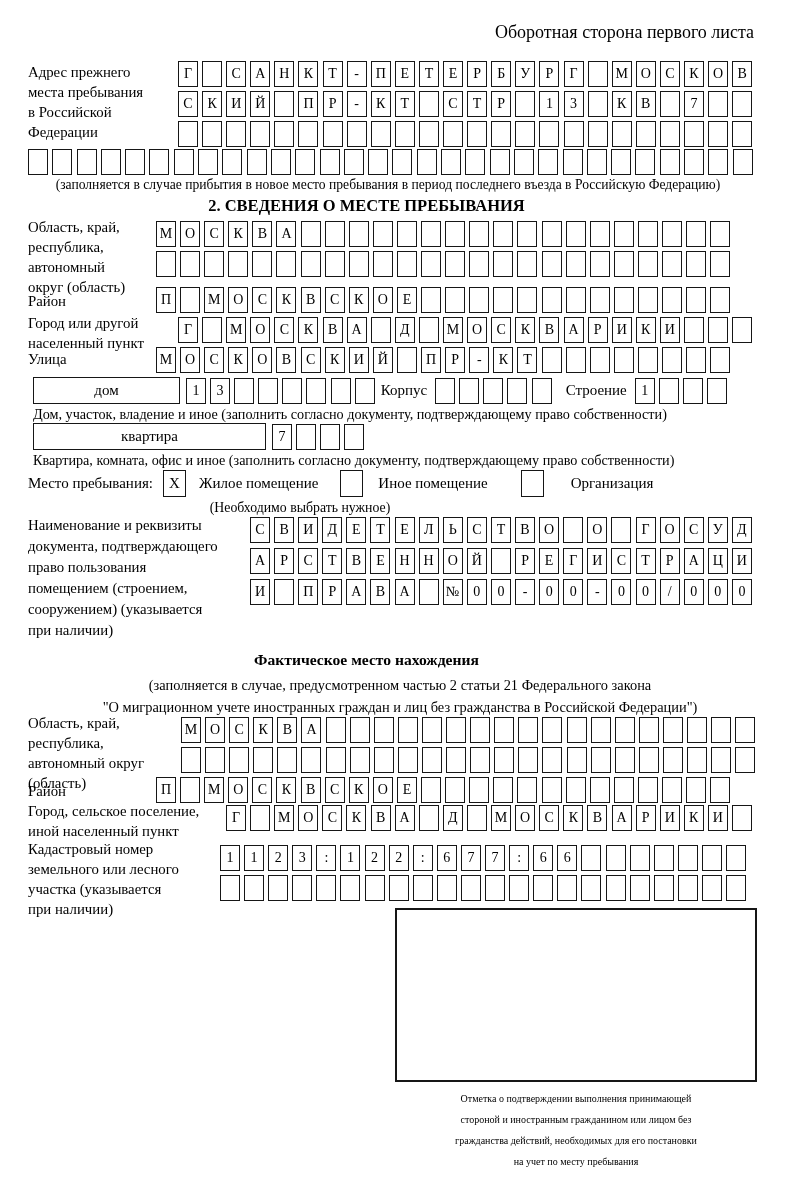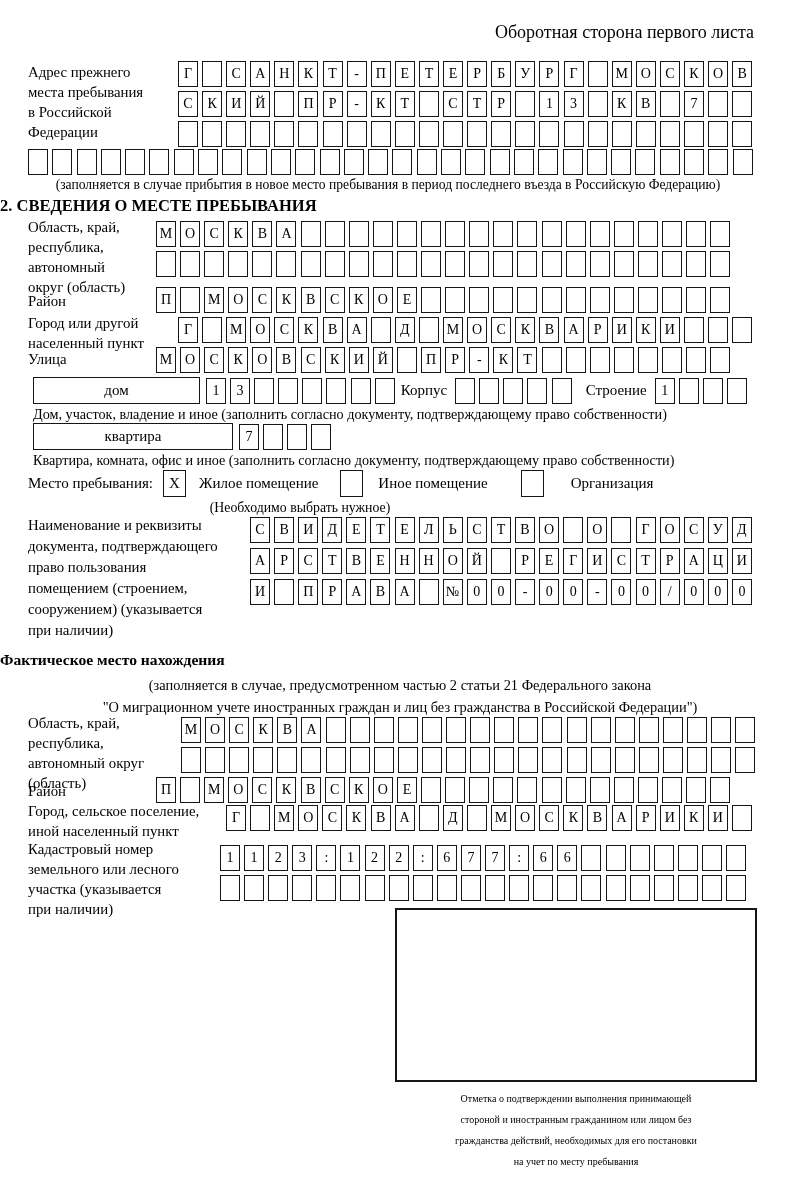"2. СВЕДЕНИЯ О МЕСТЕ ПРЕБЫВАНИЯ" .title-c { text-align: none -> center }
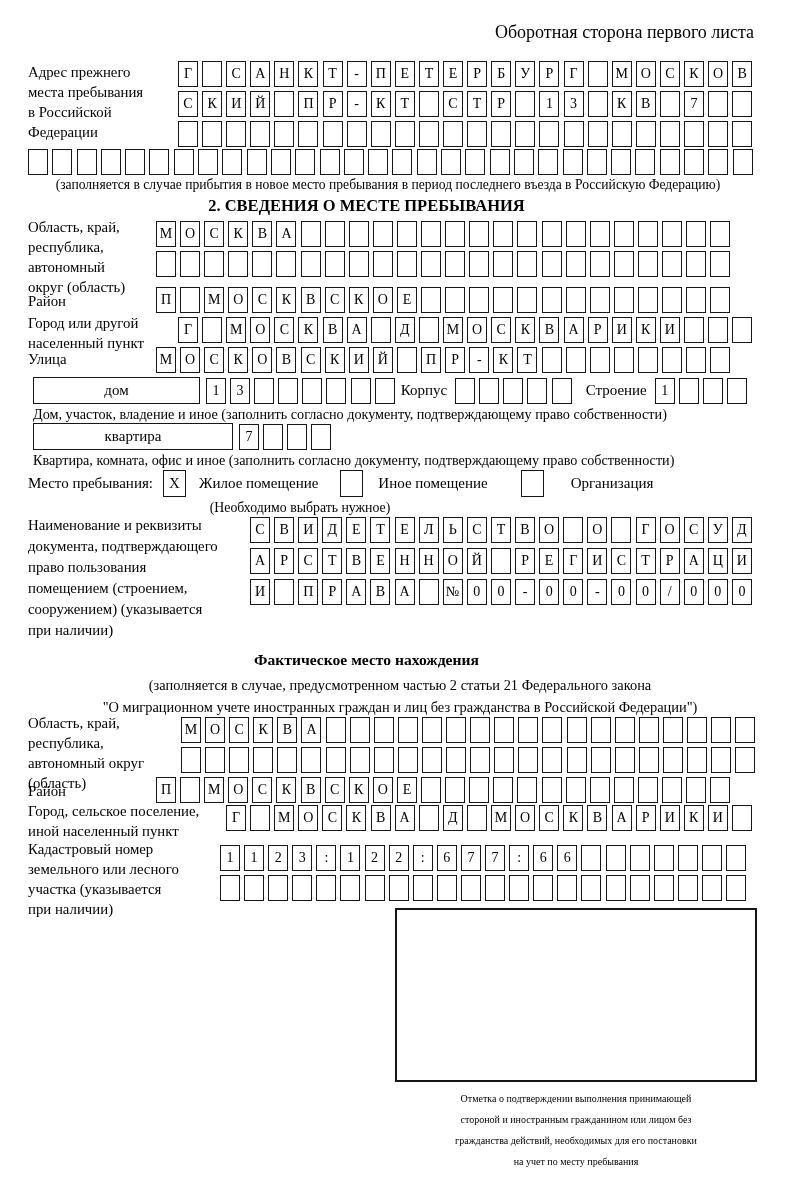"дом" div.widebox { width: 167px -> 147px }
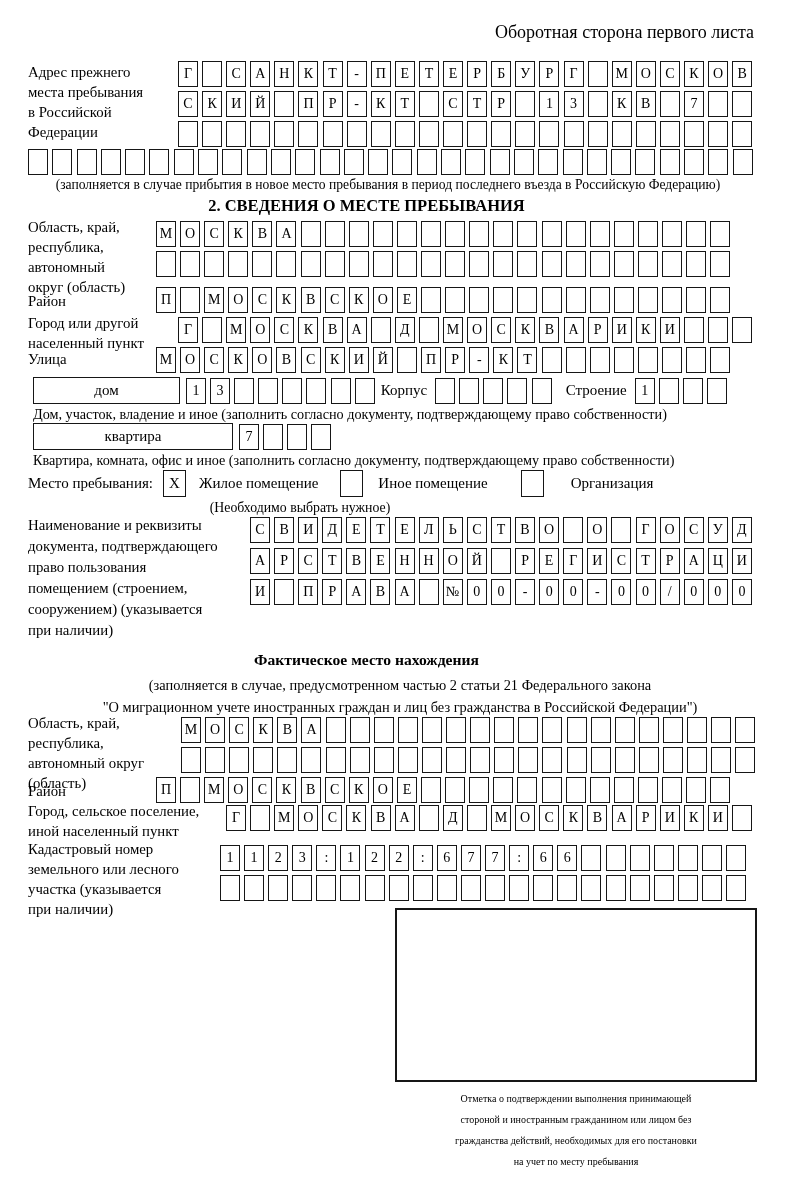"квартира" div.widebox { width: 200px -> 233px }
